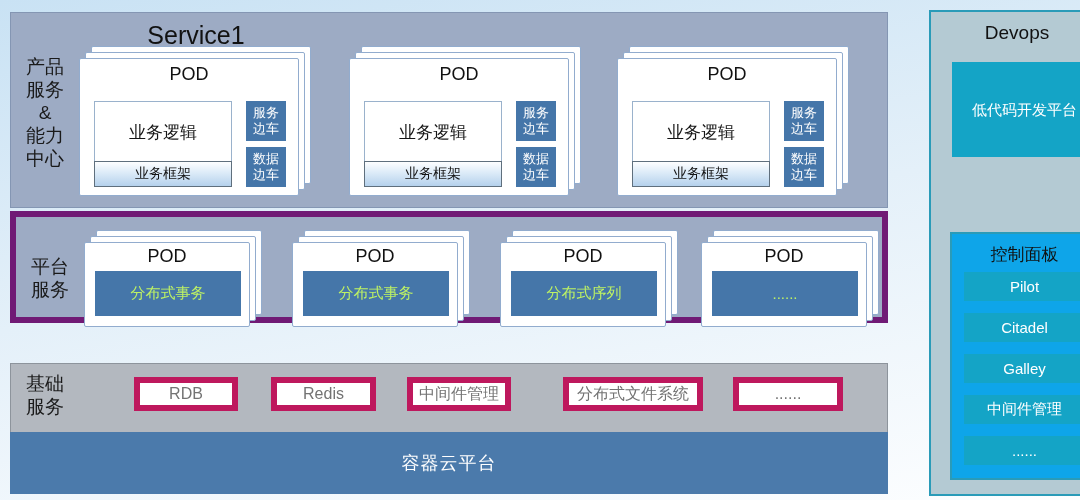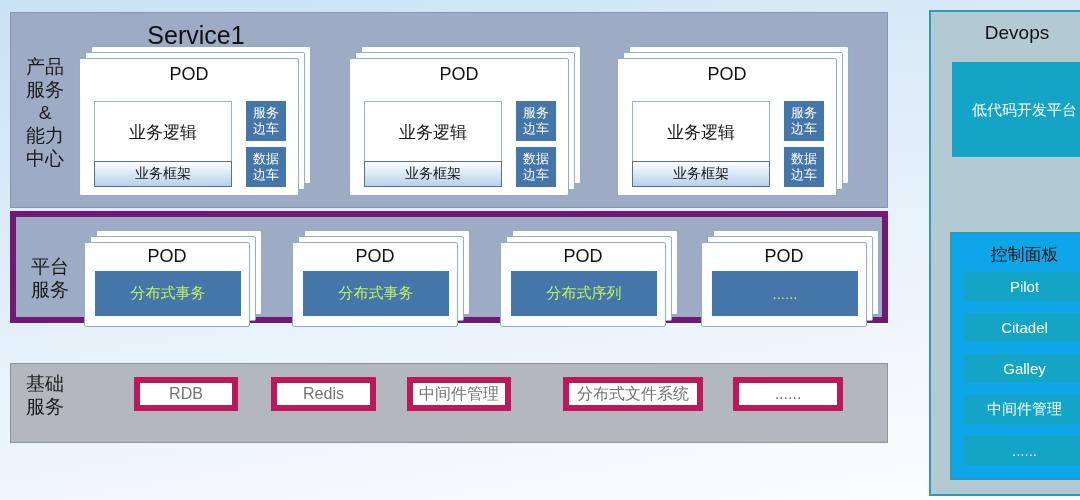"容器云平台" div.band { html: none -> <div> <div>容器云平台</div> </div> }
